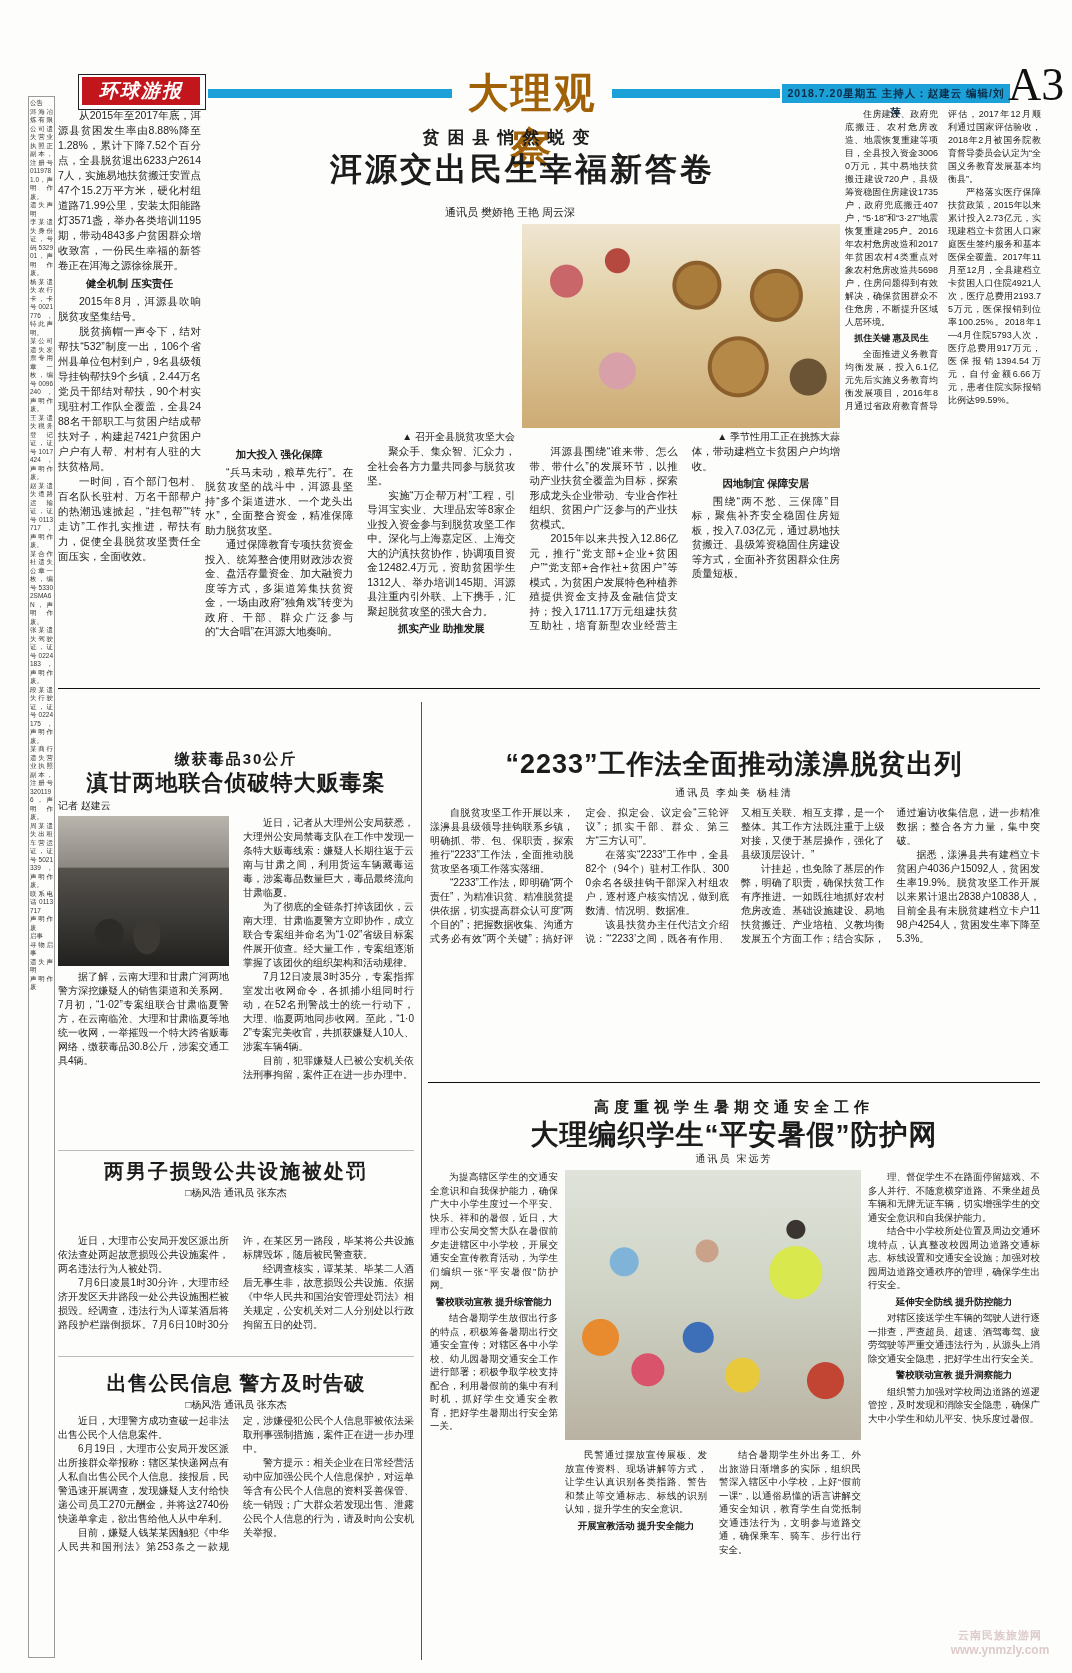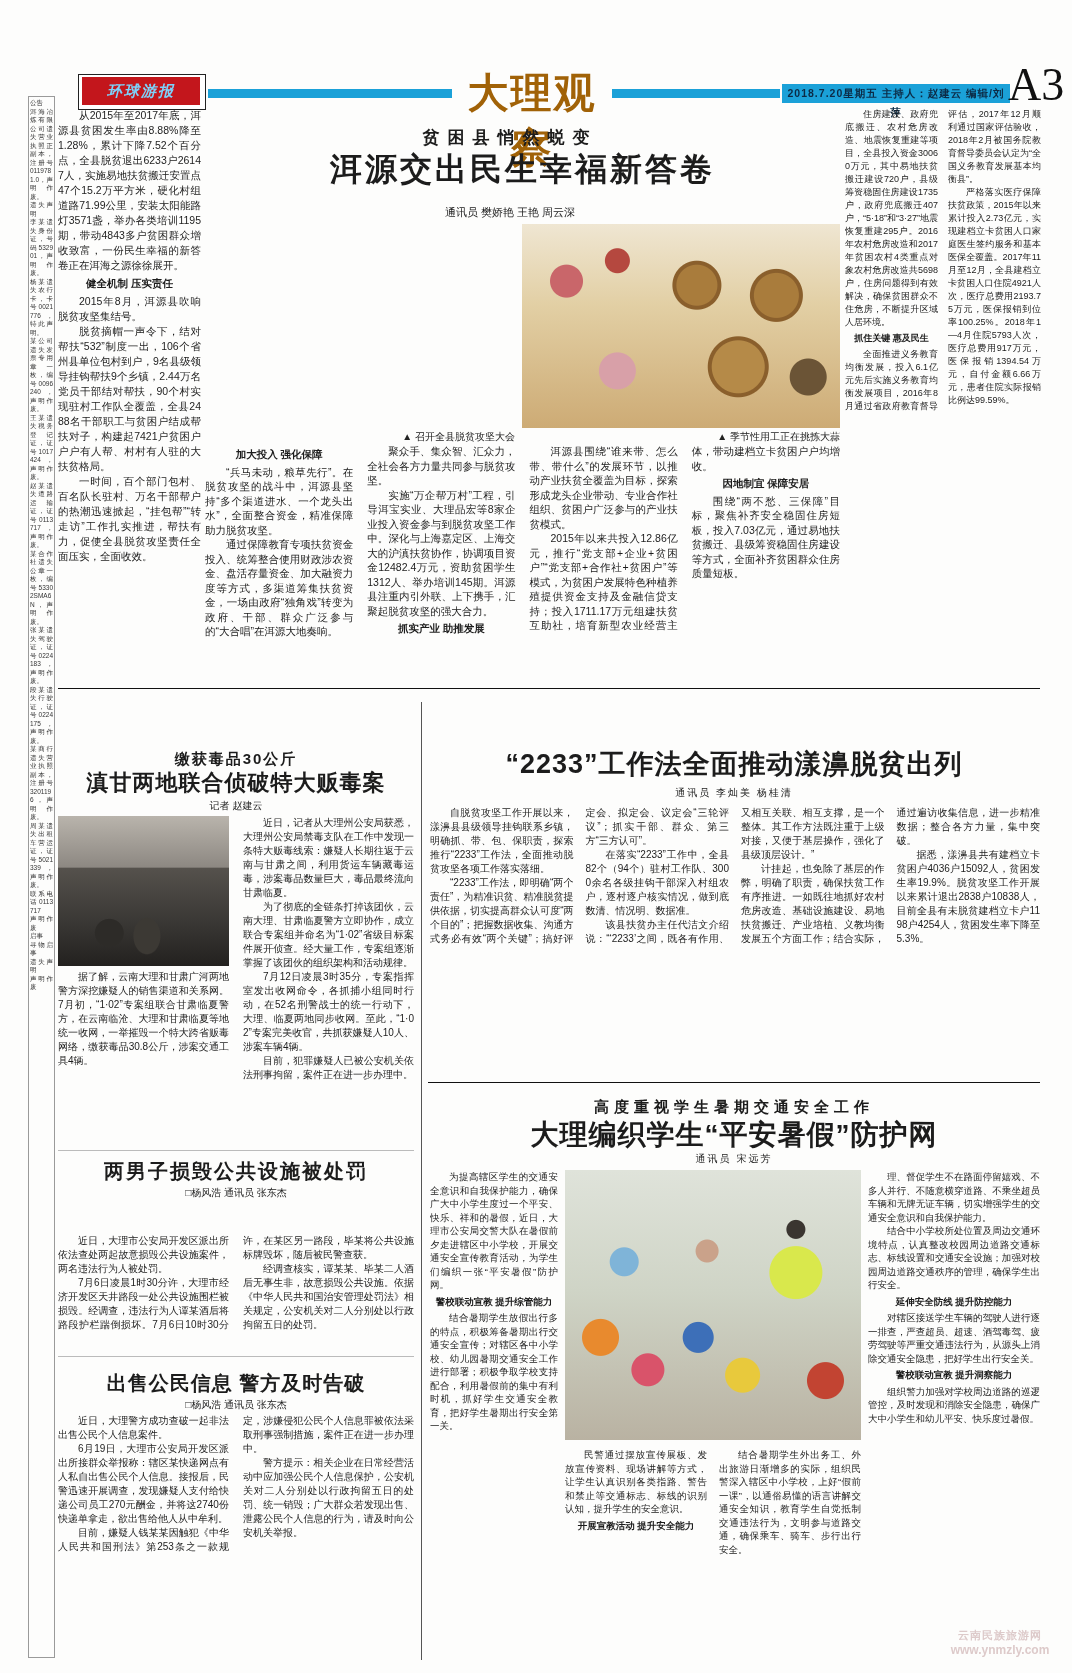"环球游报" .masthead { color: #7dd3fc -> #ffffff; font-size: 15px -> 19px }
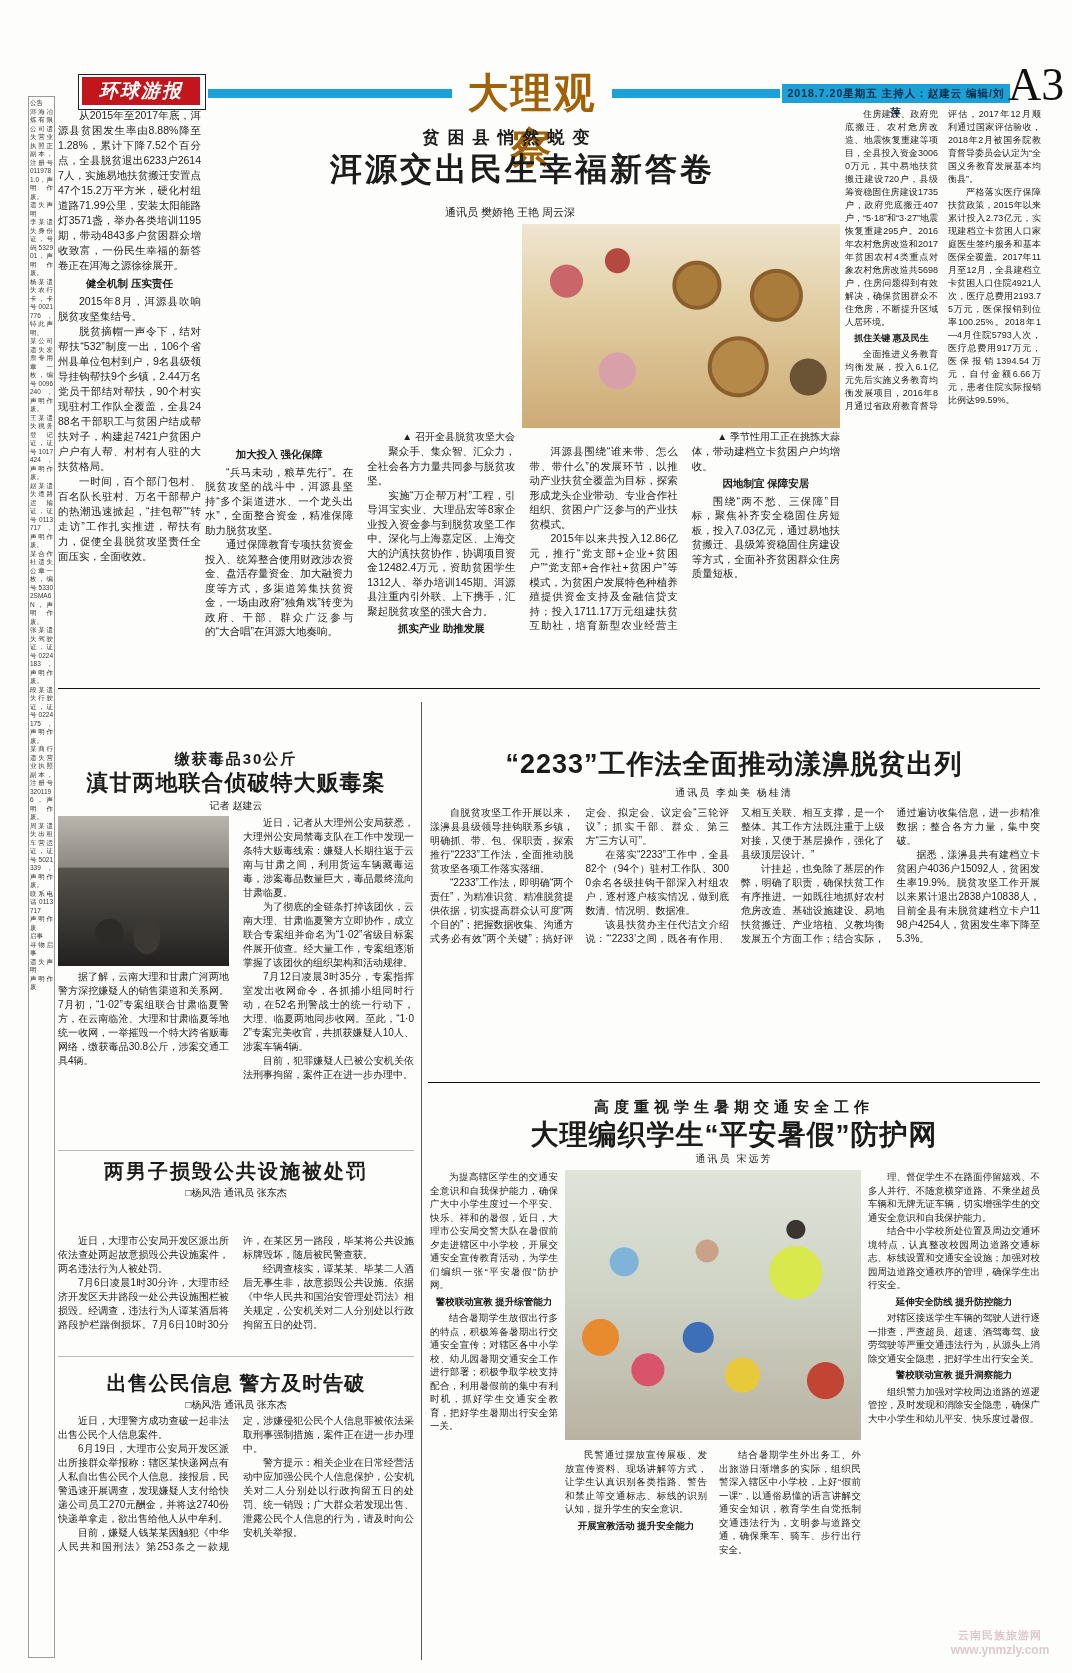"记者 赵建云" .drug-byline { text-align: center -> none }
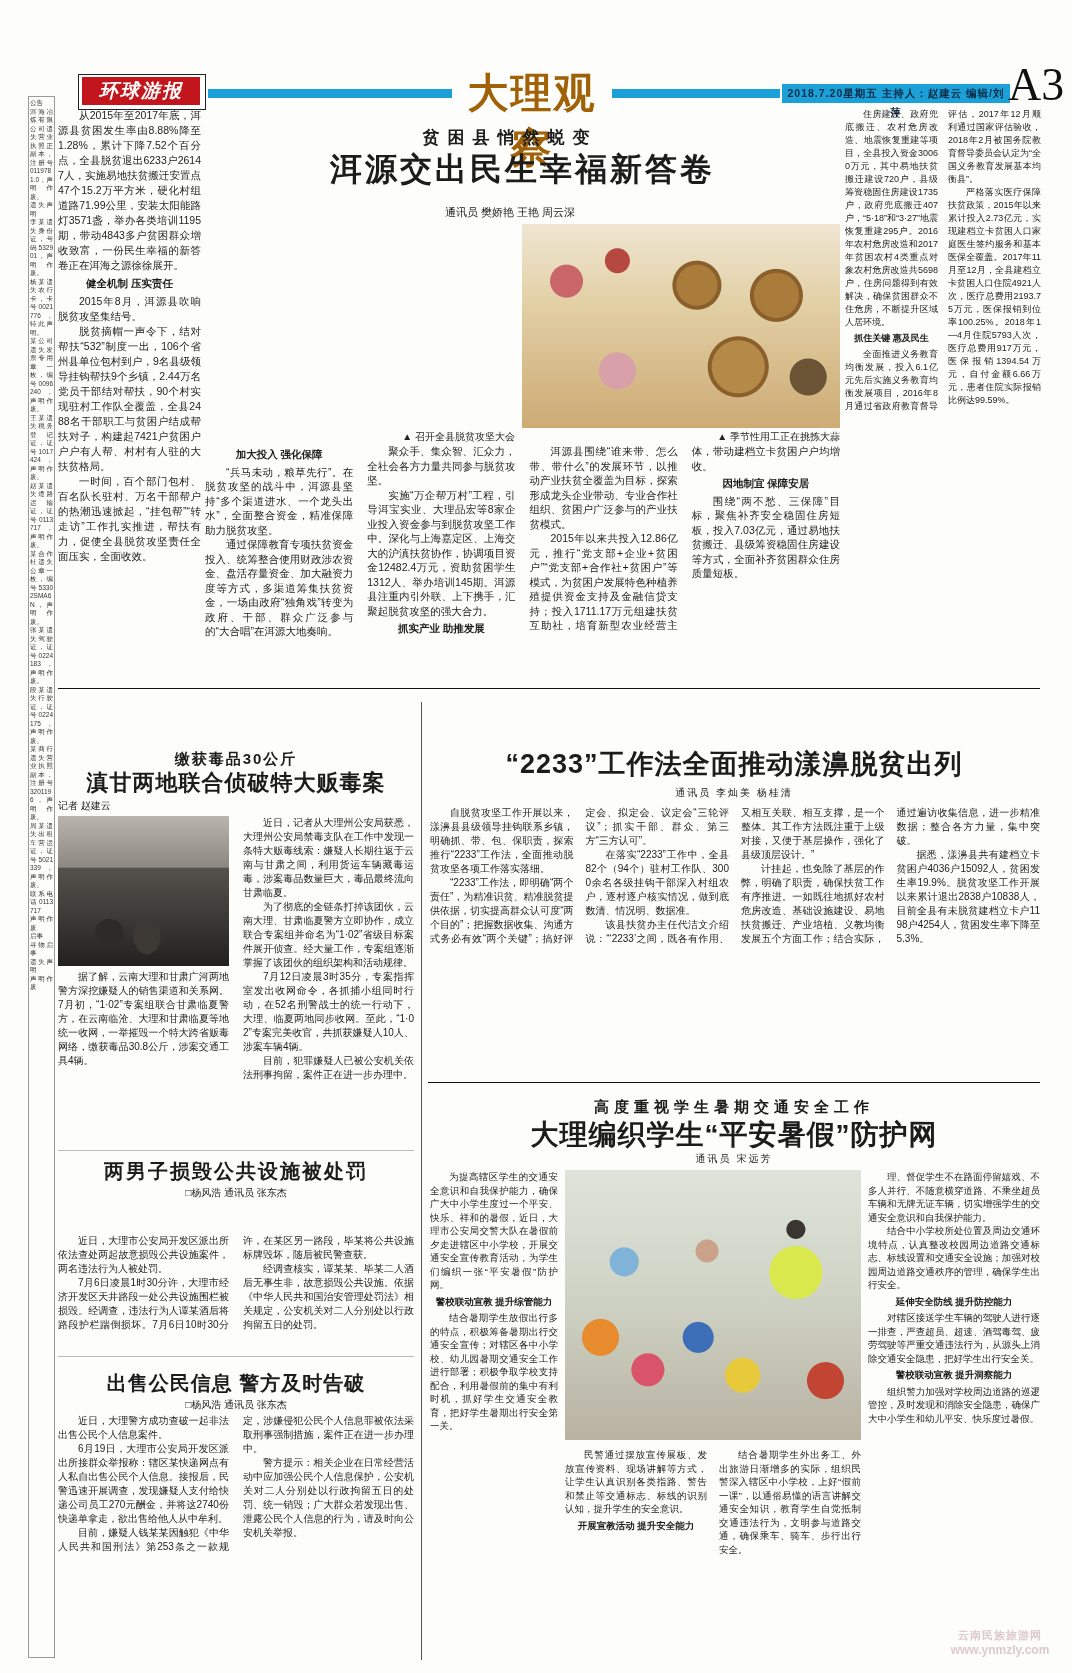"警方提示：相关企业在日常经营活动中应加强公民个人信息保护，公安机关对二人分别处以" p.bt { text: 公安机关对二人分别处以行政拘留五日的处罚 -> 对运单等含有公民个人信息的资料妥善保管 }
